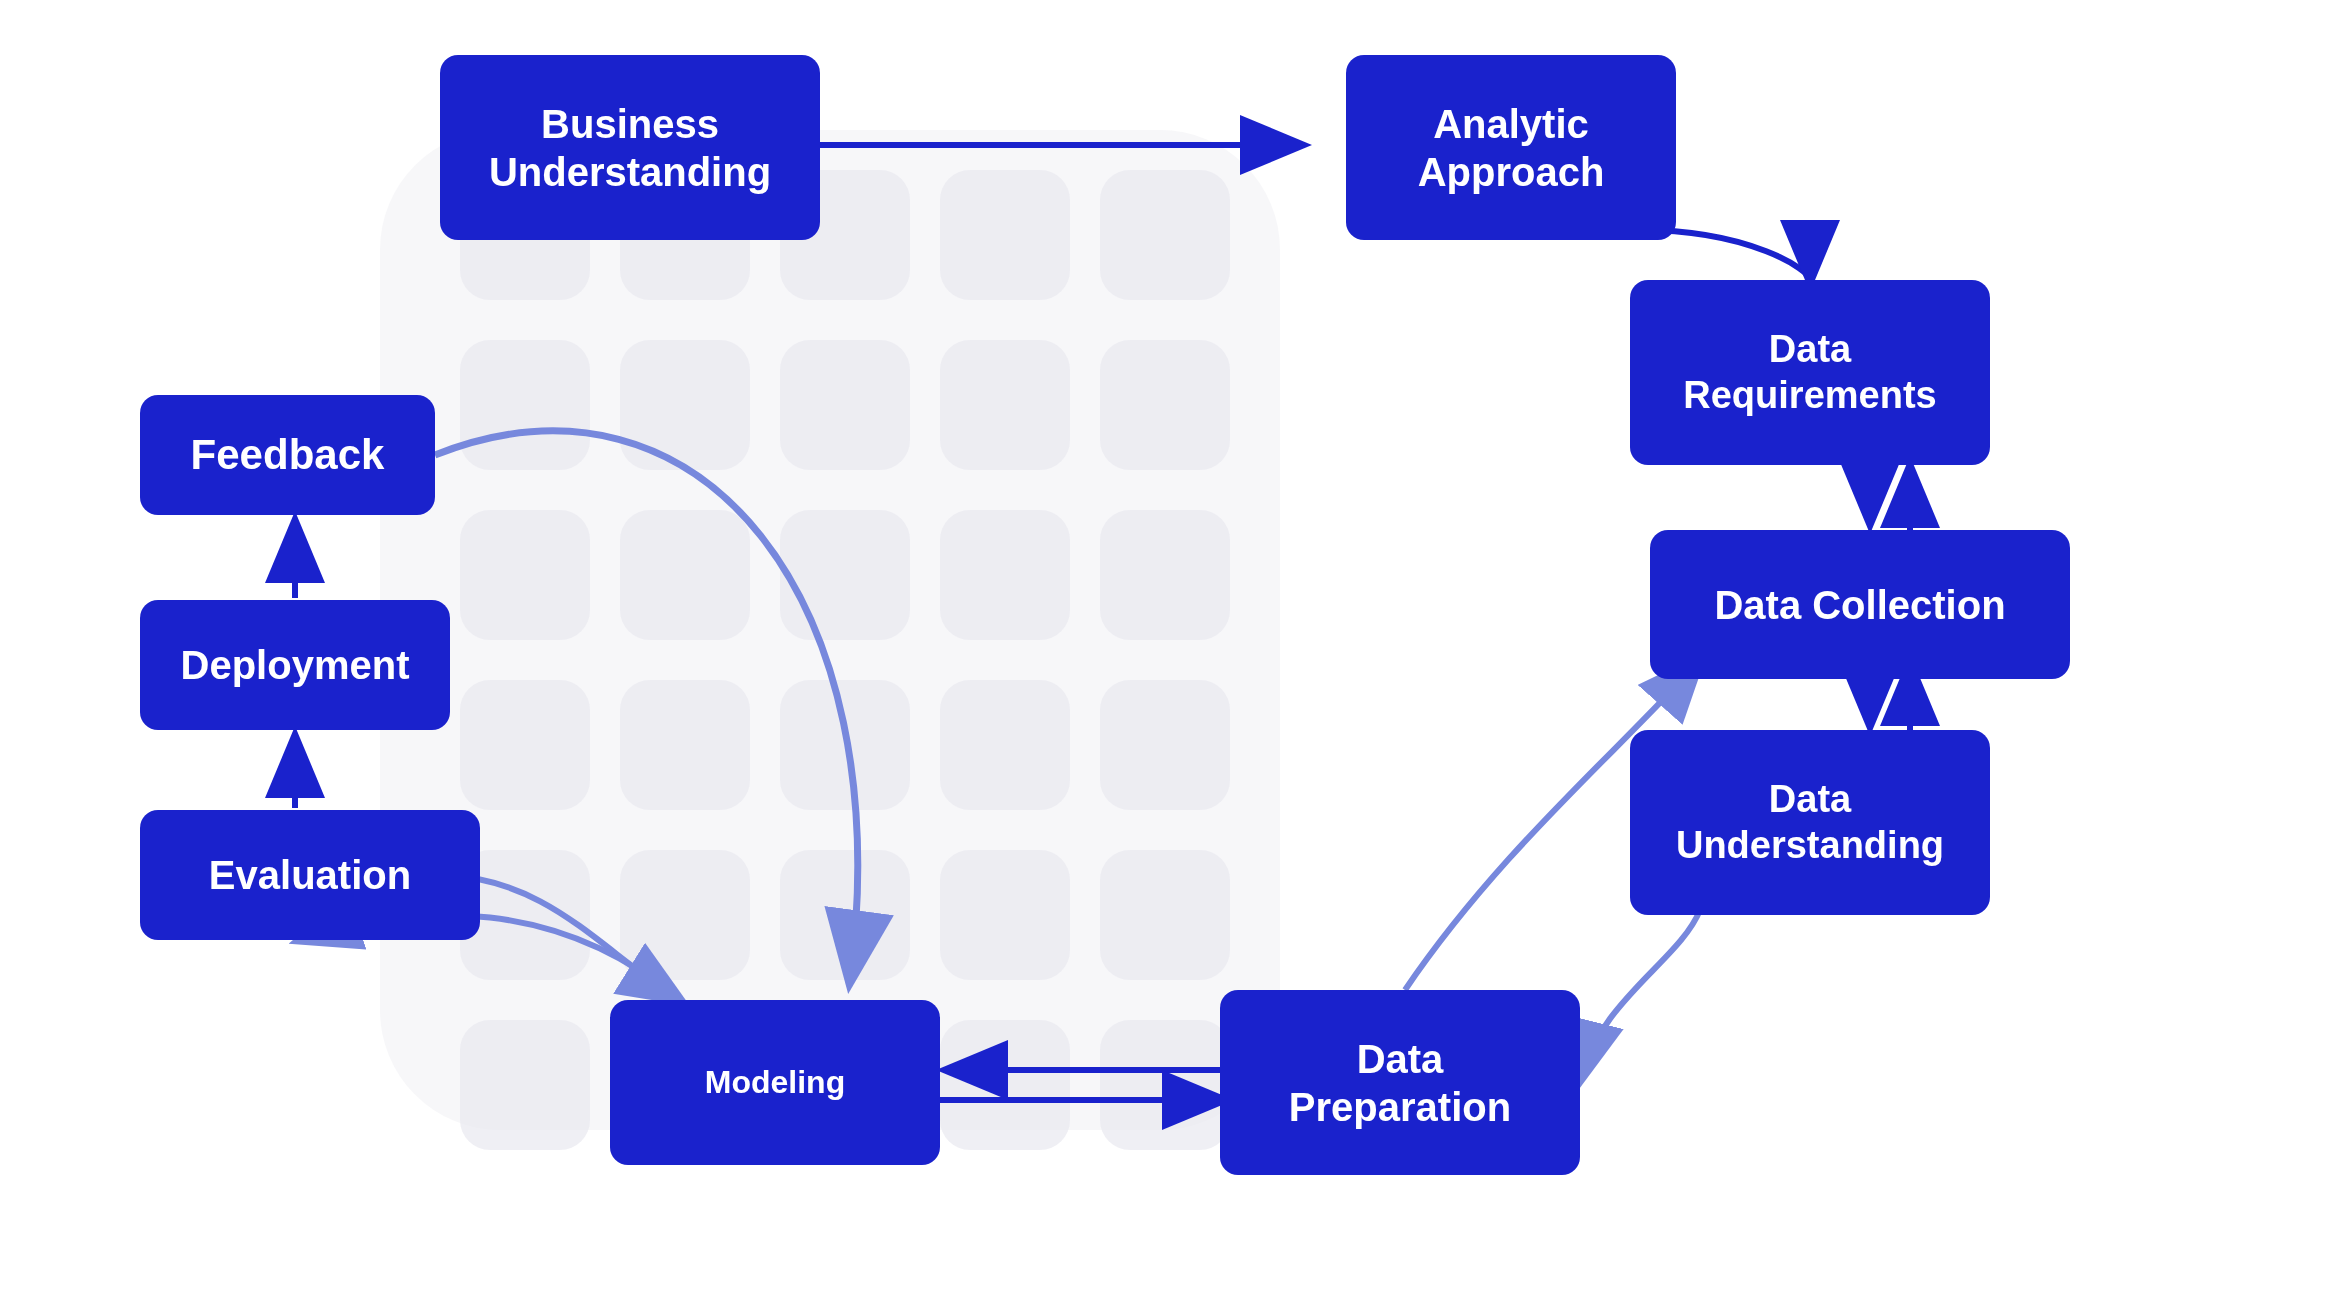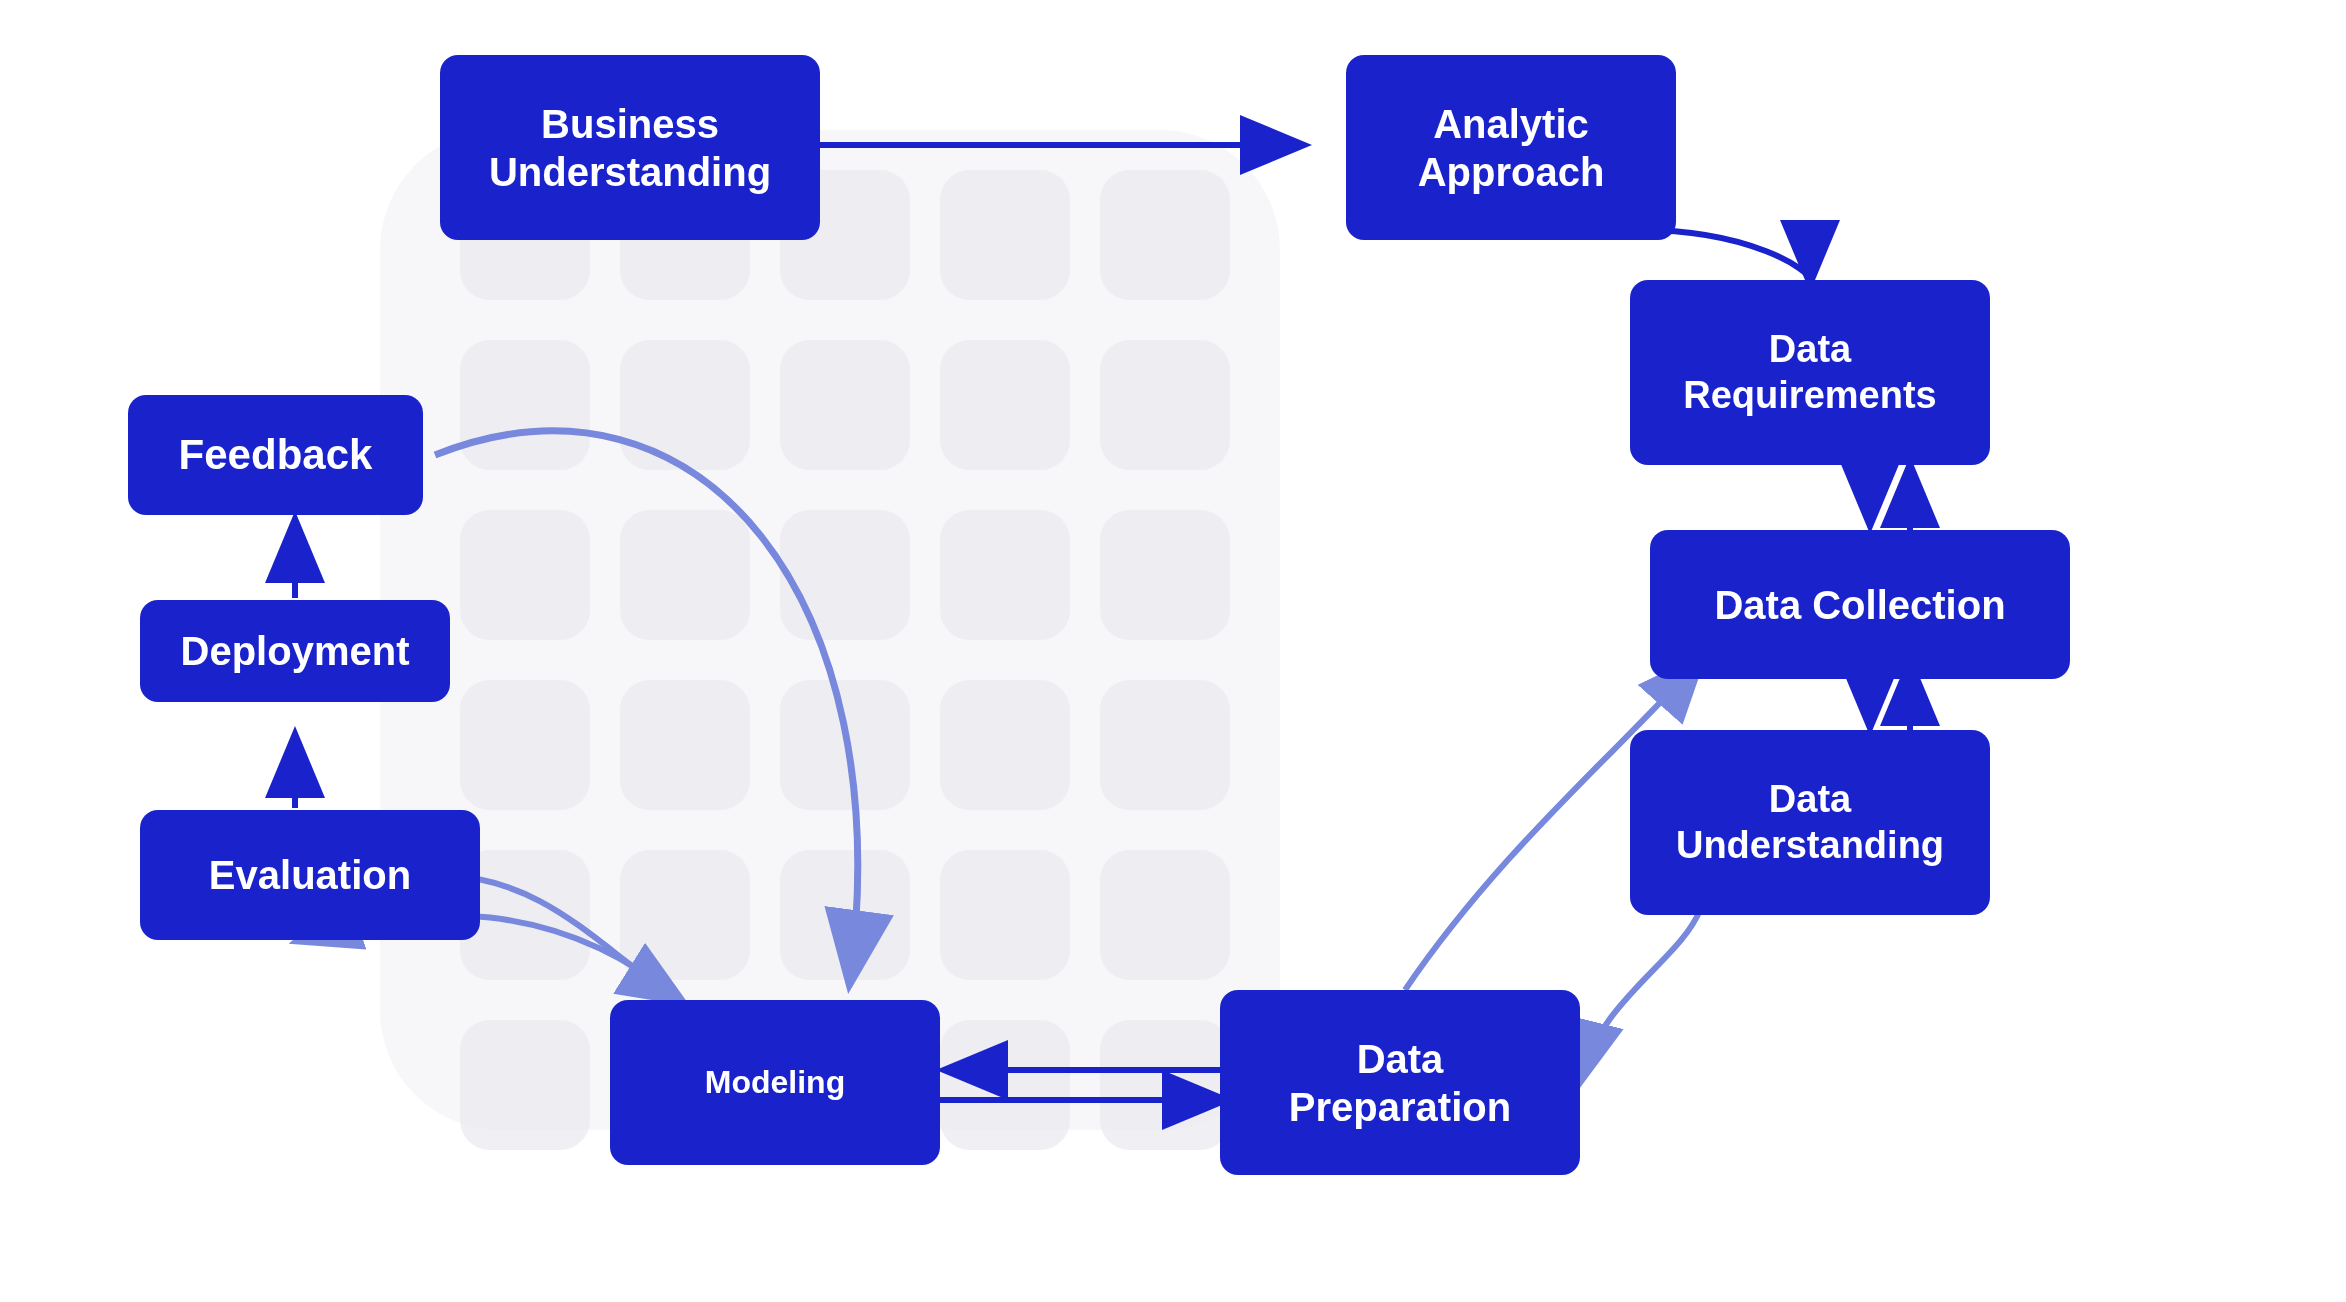"Feedback" div.node { left: 128px -> 140px }
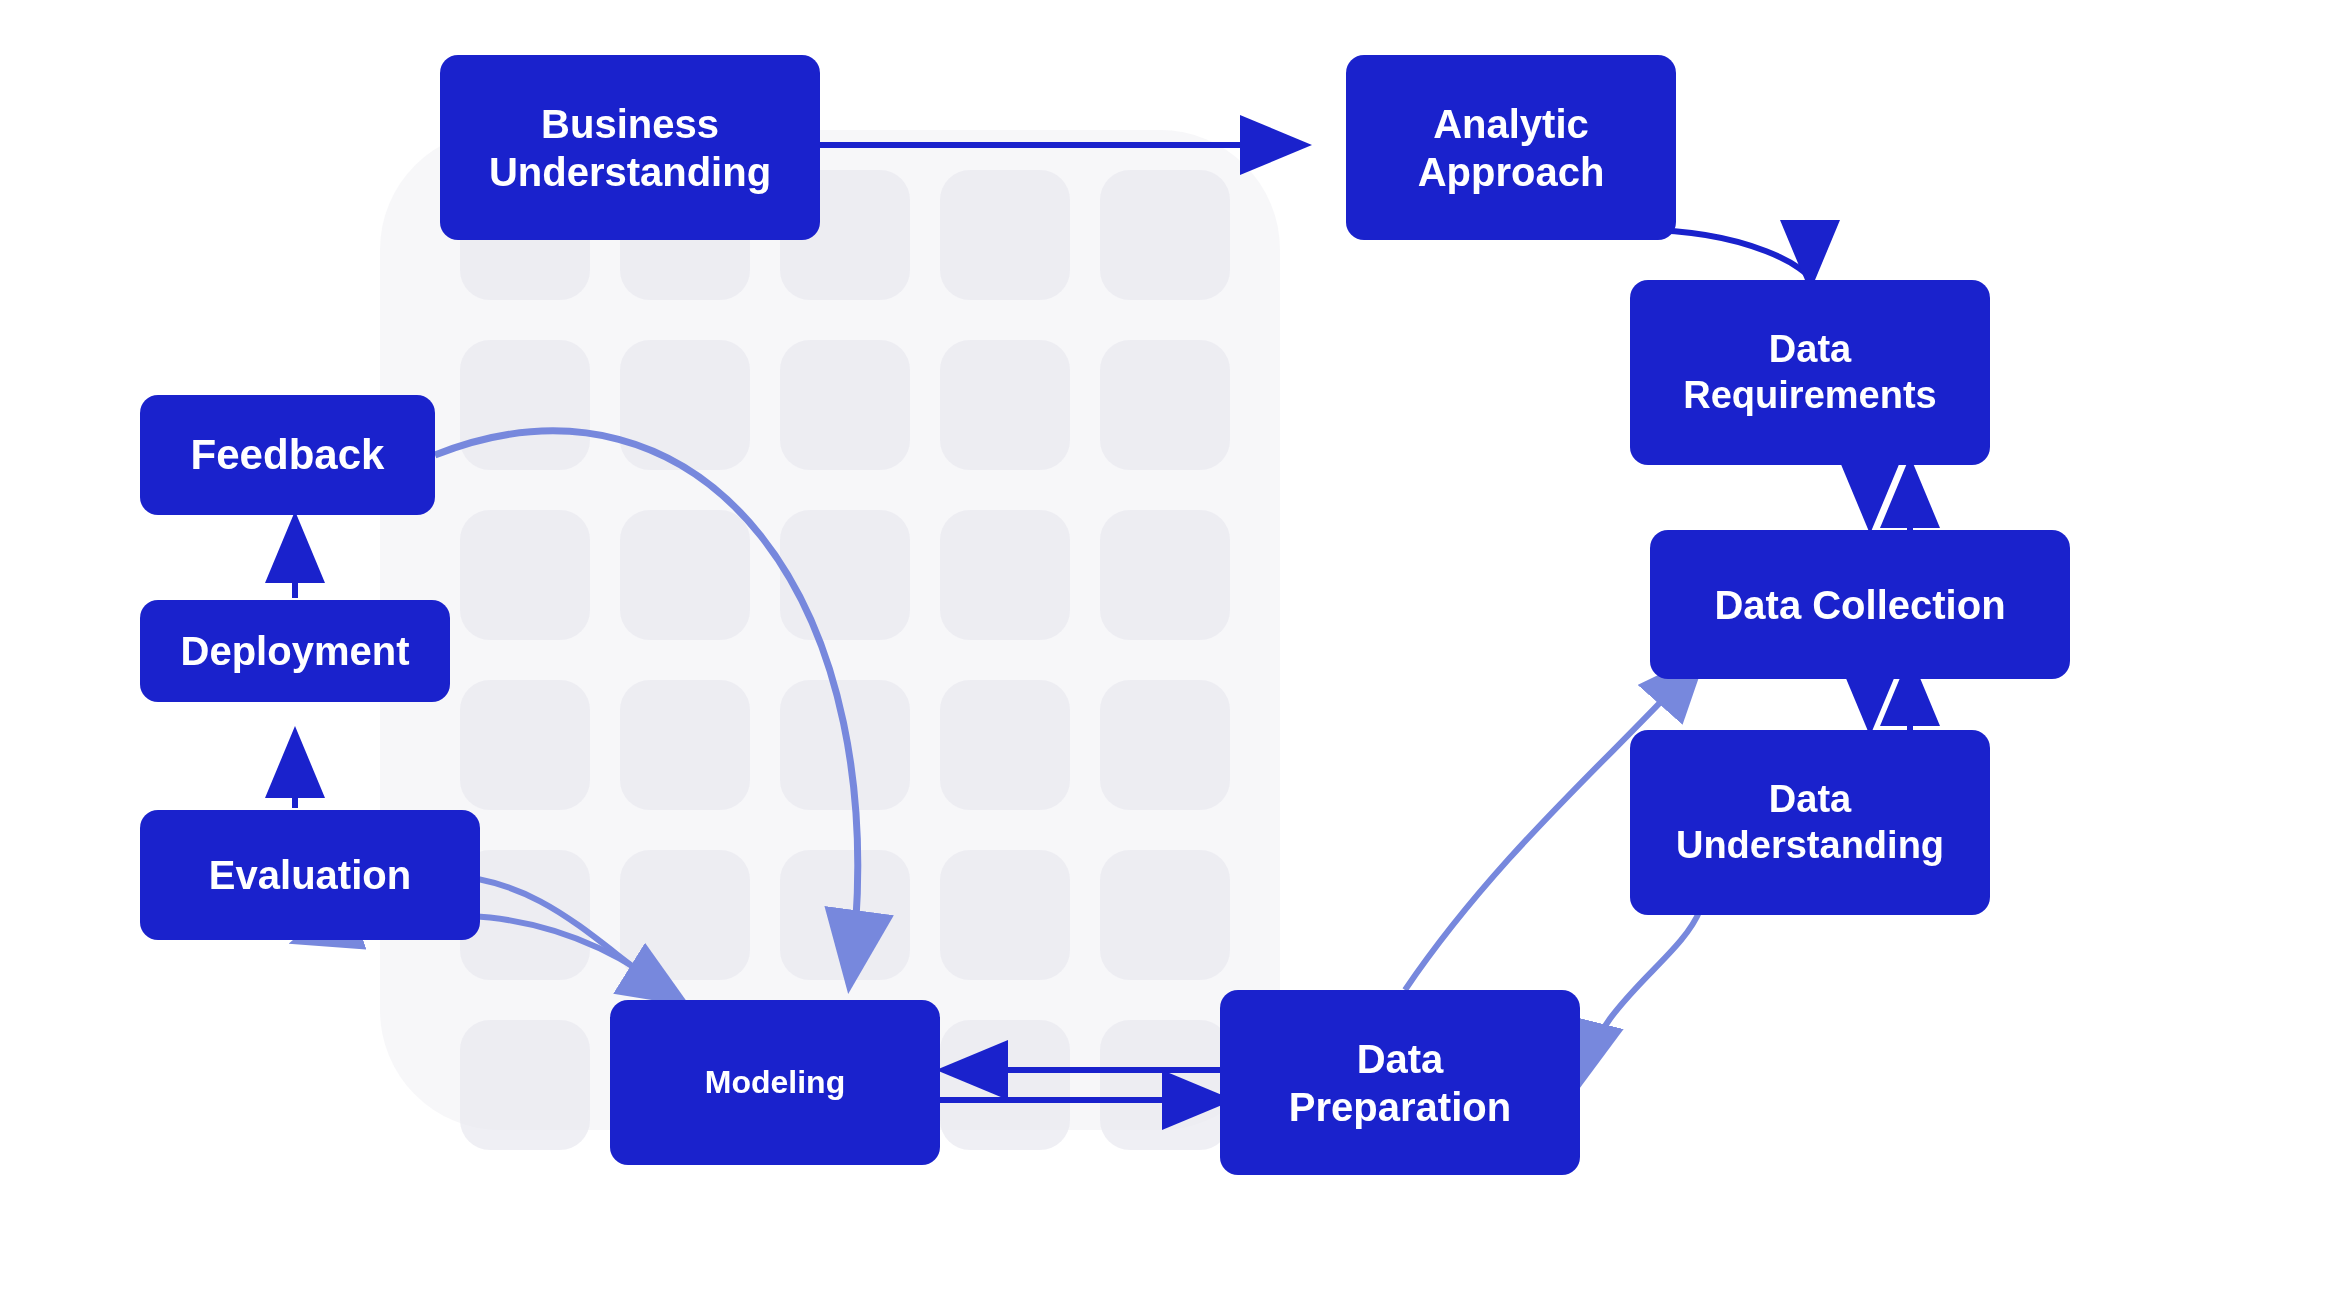"Deployment" div.node { height: 102px -> 130px }
